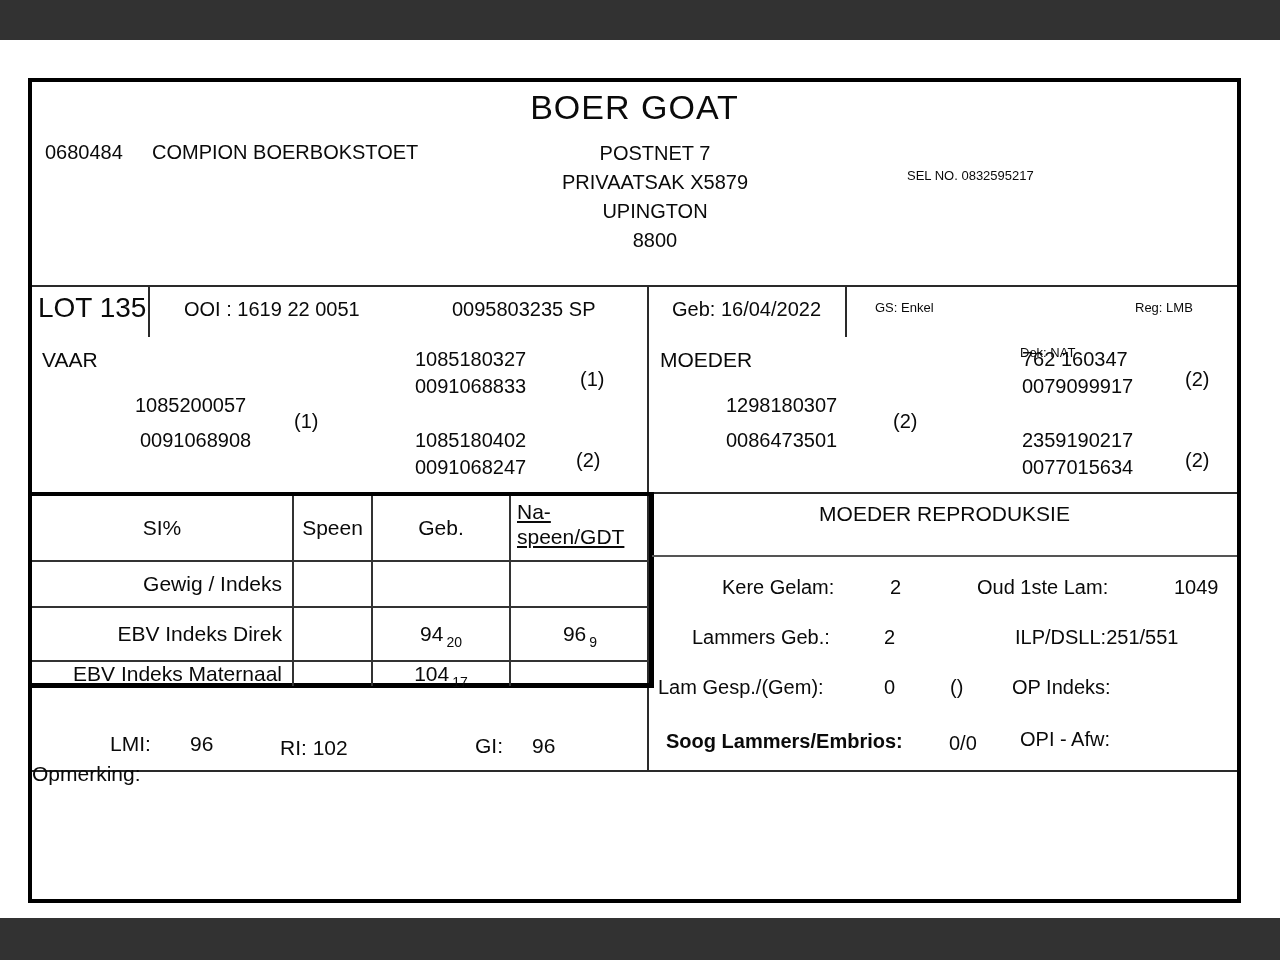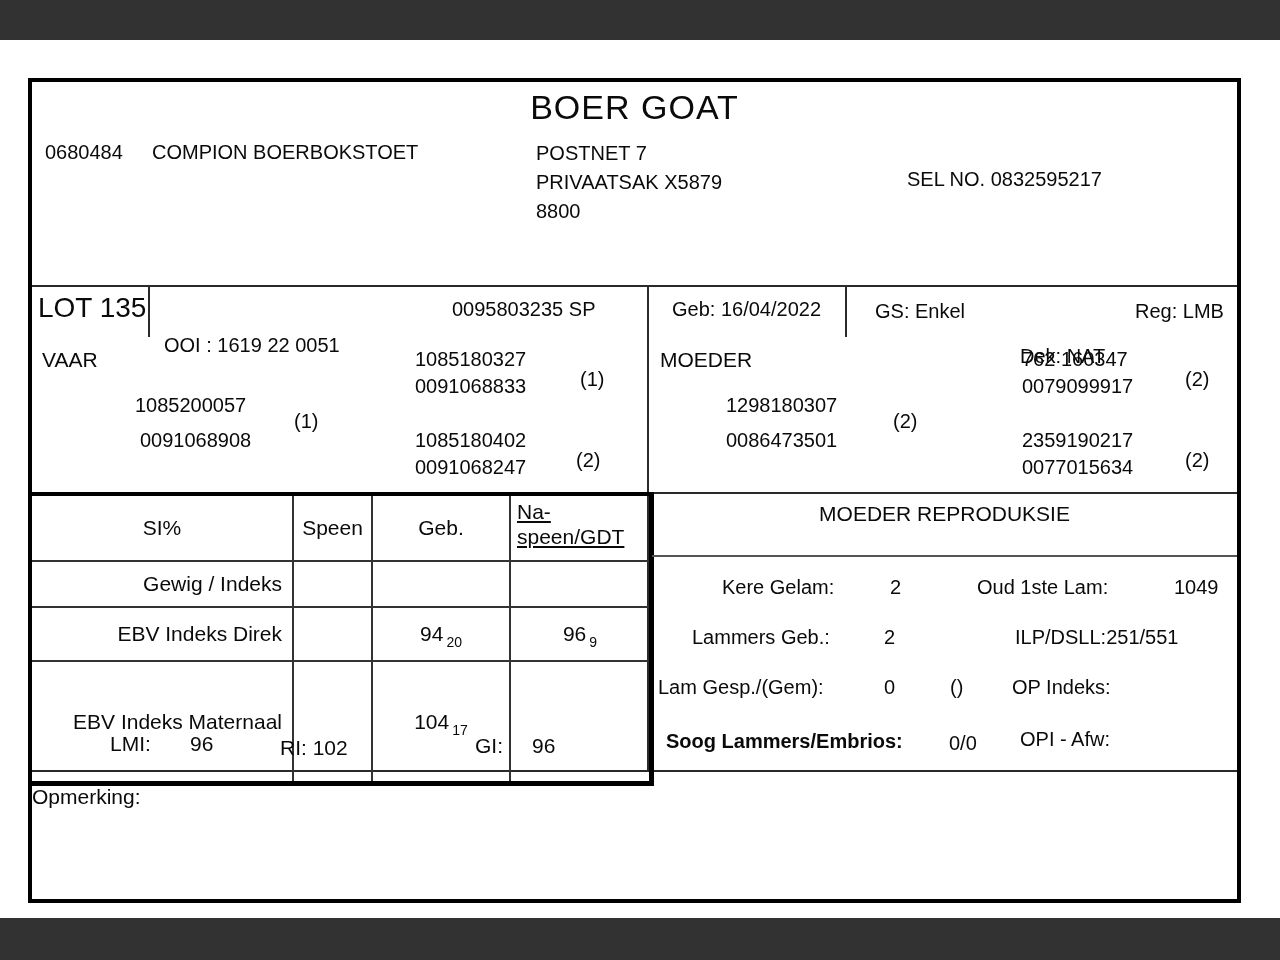"POSTNET 7" div.abs { left: 504px -> 530px; text-align: none -> center }
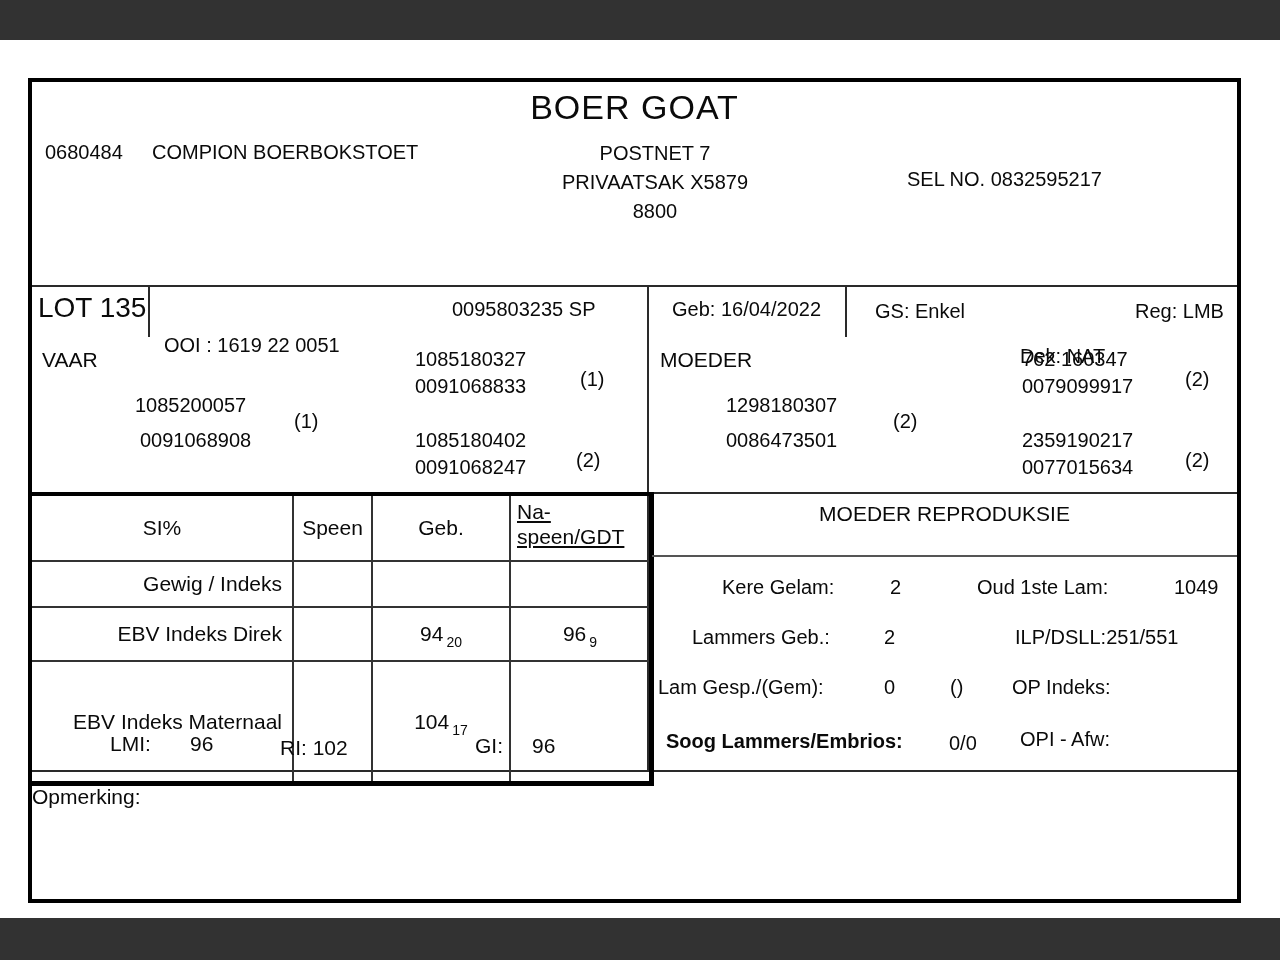"SEL NO. 0832595217" .t19 { font-size: 20px -> 13px }
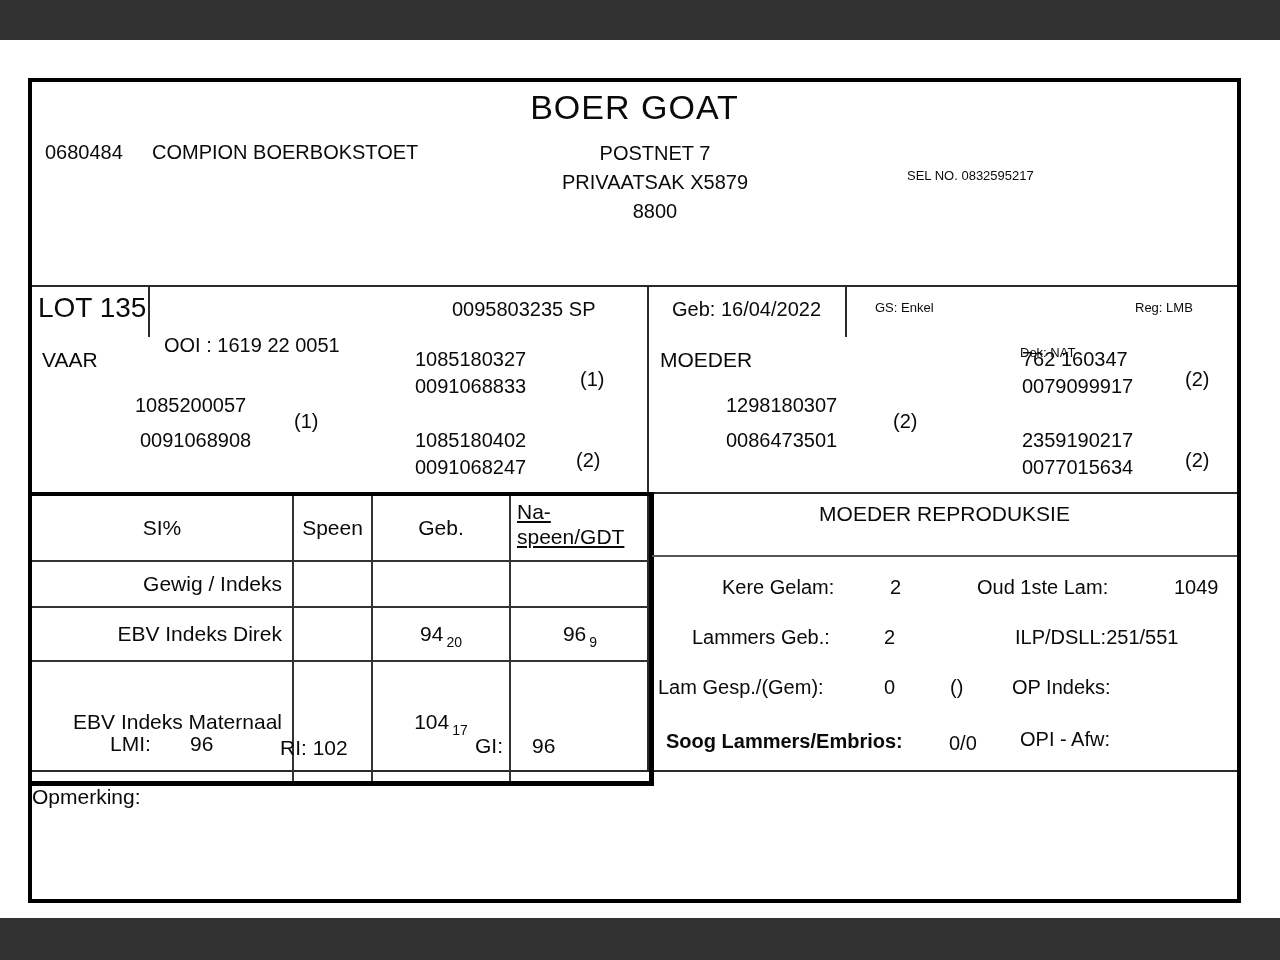"UPINGTON" div { html: none -> <div>UPINGTON</div> }
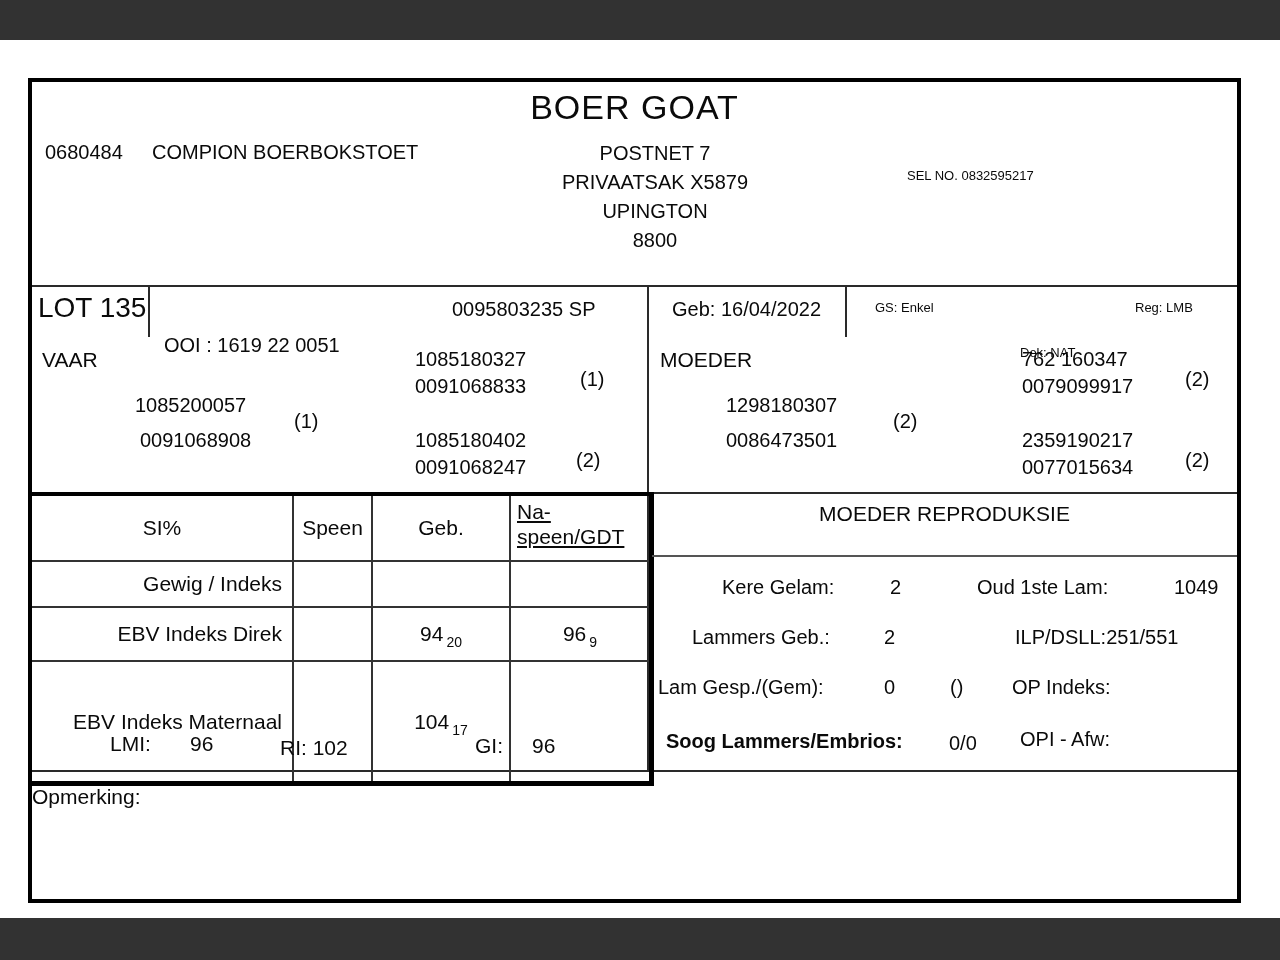"OOI : 1619 22 0051" div.abs { left: 132px -> 152px; margin-top: 36px -> none }
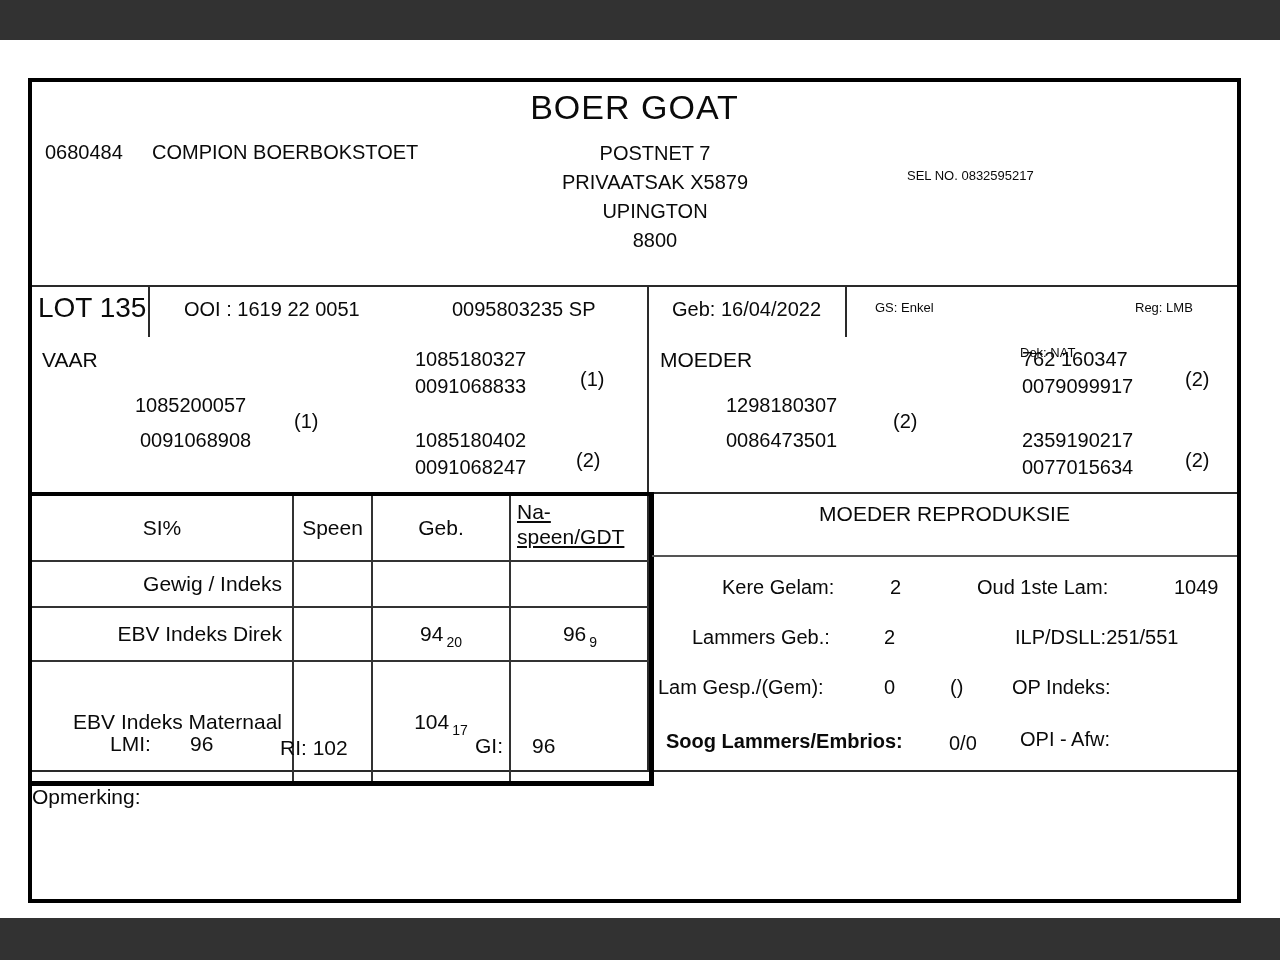"SI%" .si-table { height: 294px -> 196px }
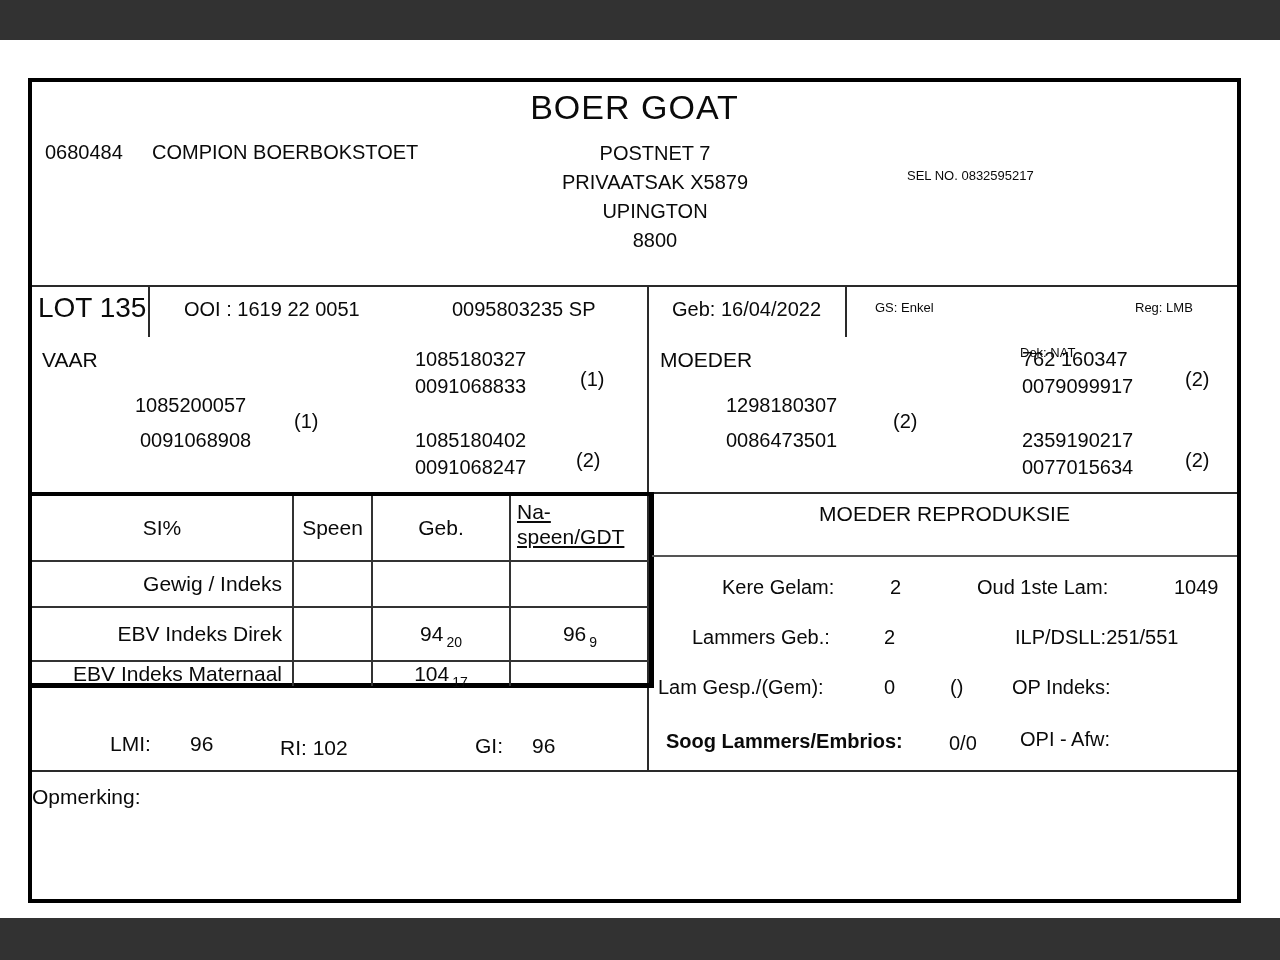"Opmerking:" div.abs { top: 703px -> 680px }
